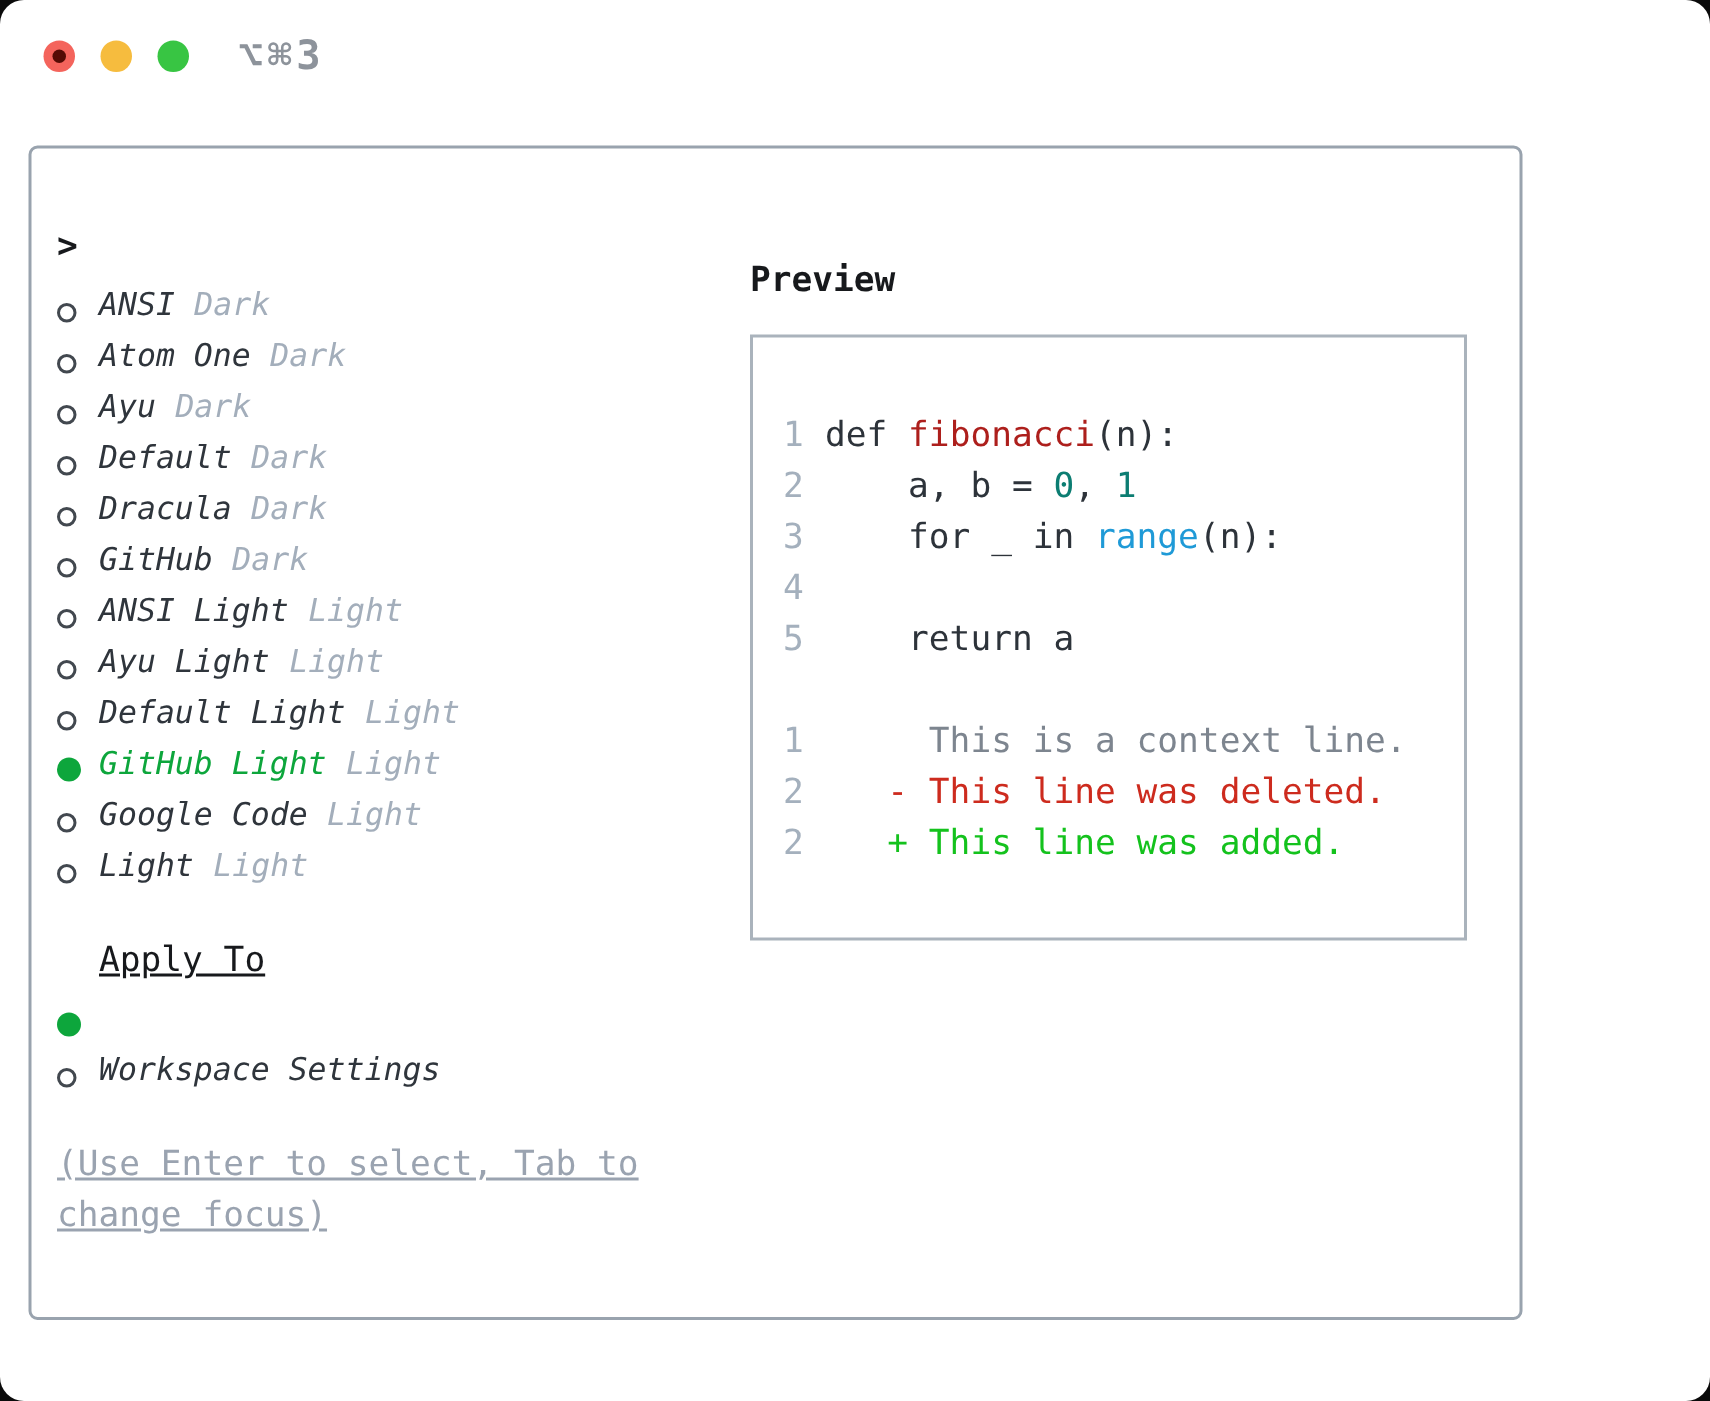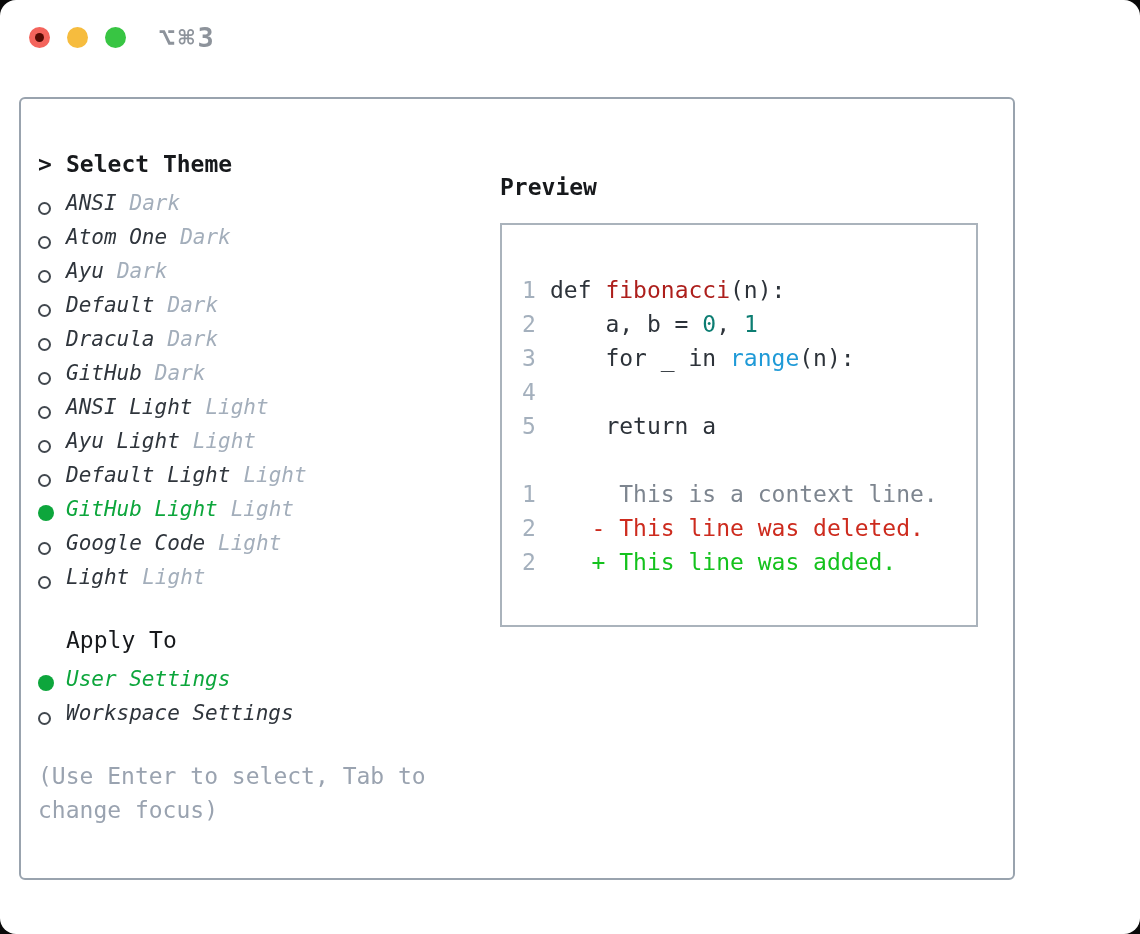"Select Theme" span { html: <span>Select Theme</span> -> none }
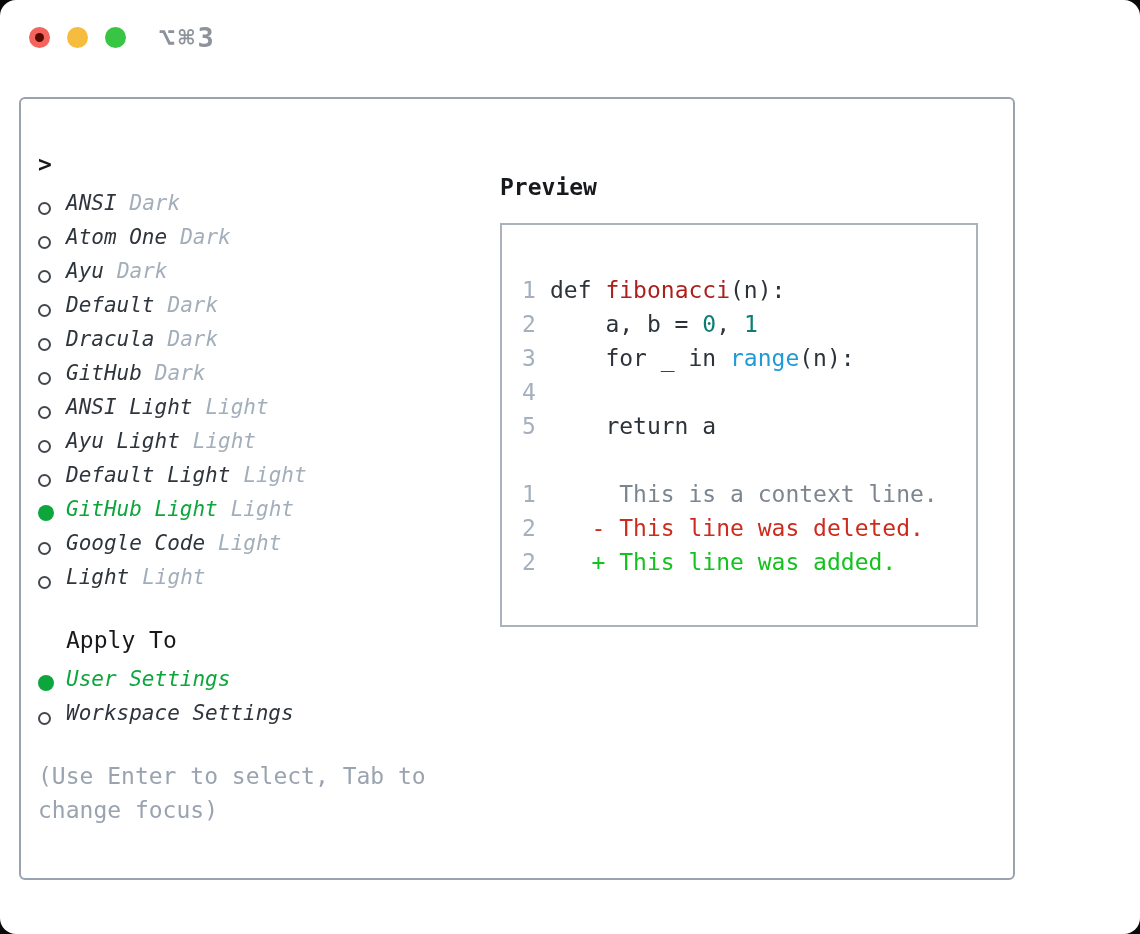"Apply To" .section-header.plain { text-decoration: none -> underline }
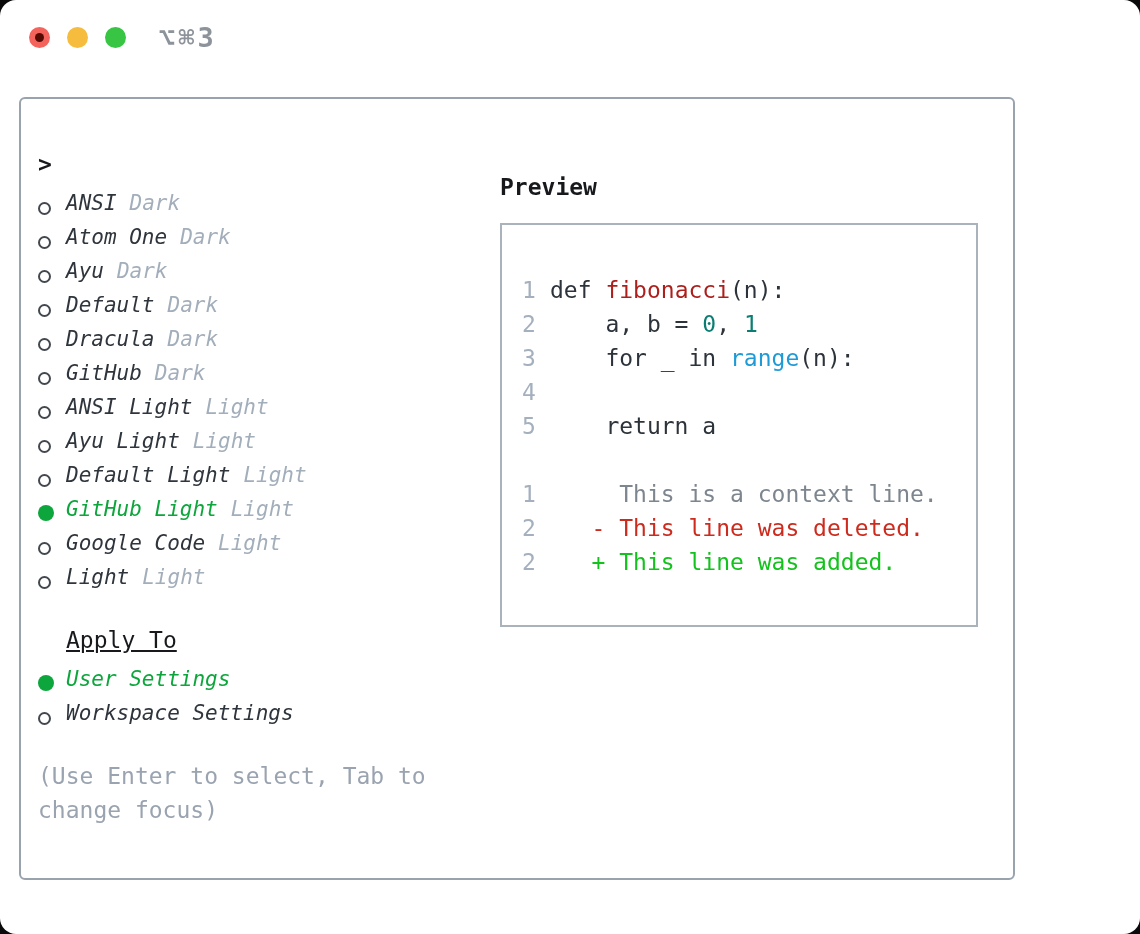"User Settings" span.item-label { html: <span>User Settings</span> -> none }
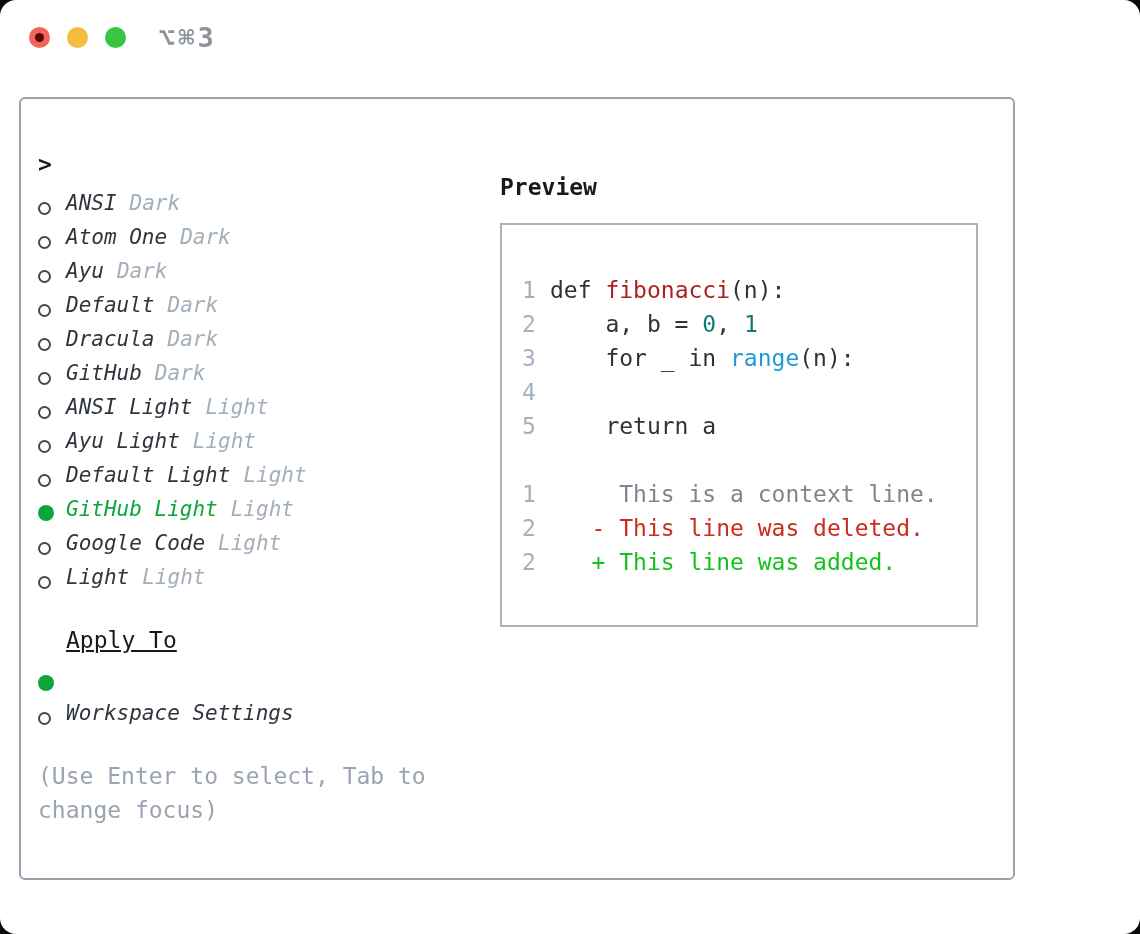"(Use Enter to select, Tab" .help { text-decoration: none -> underline }
